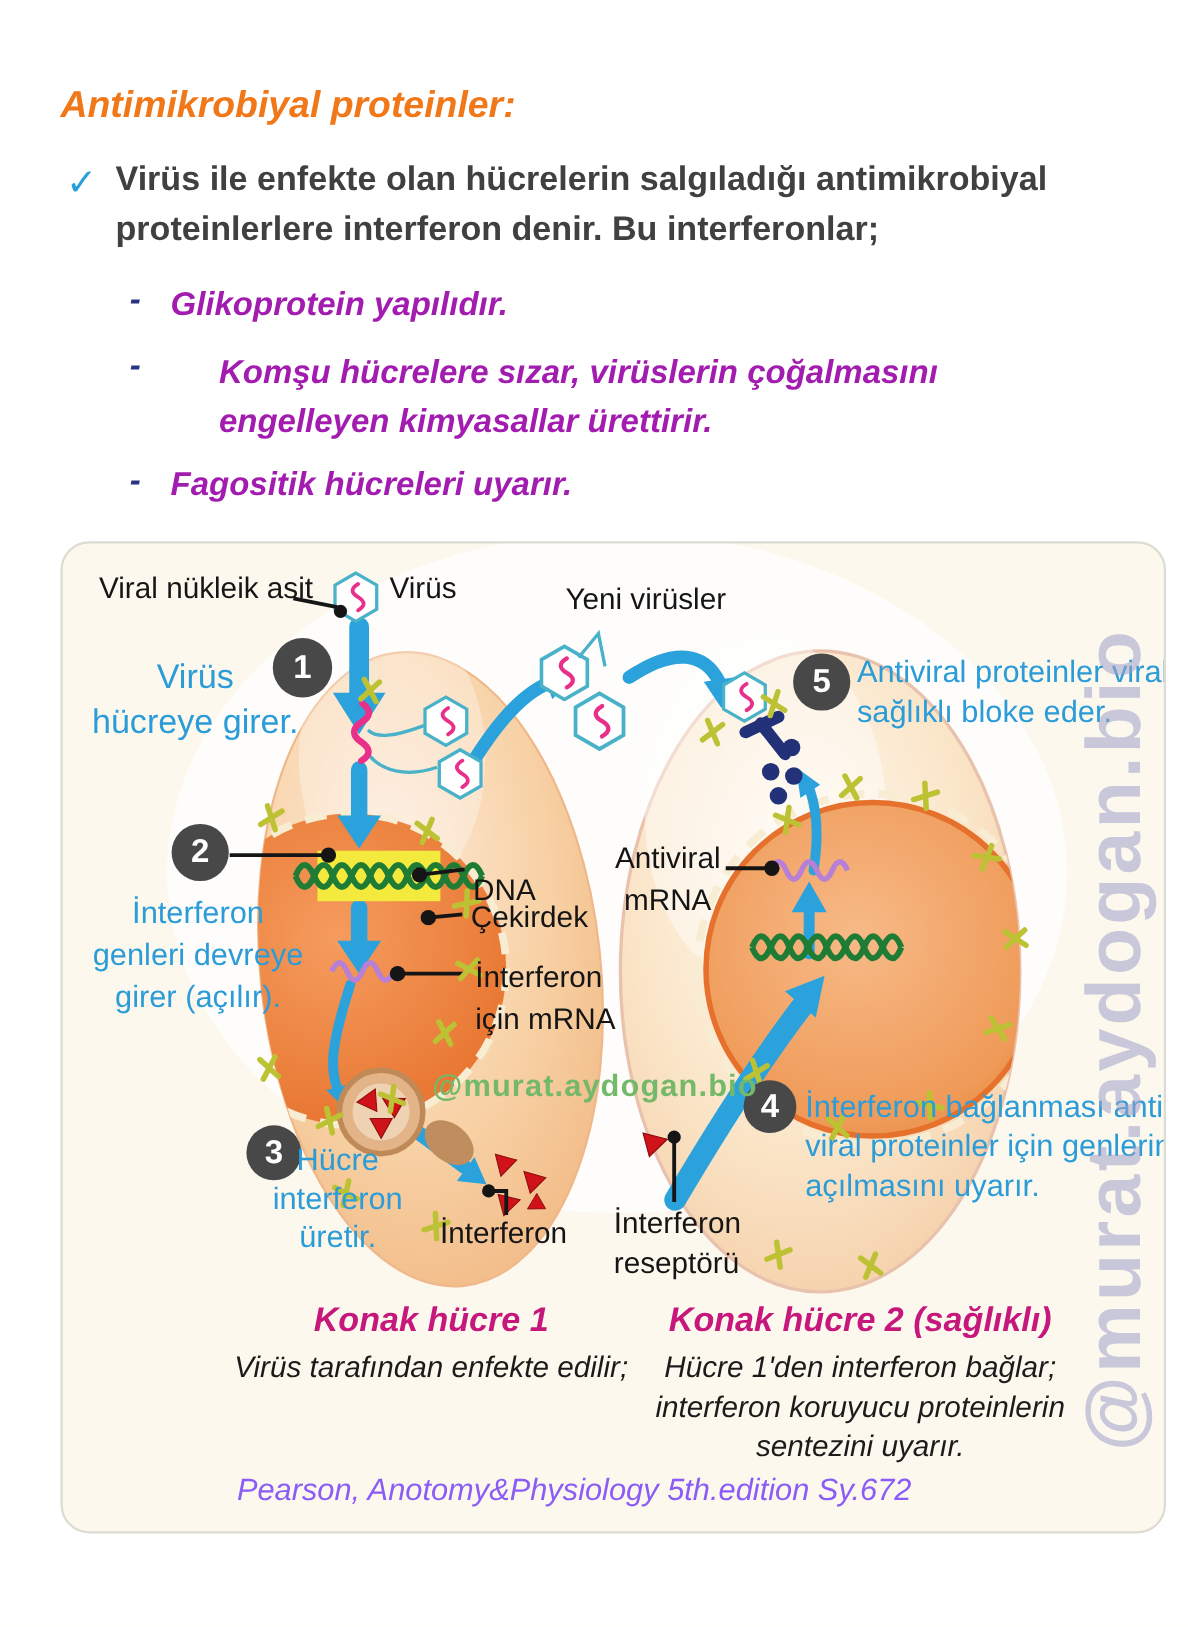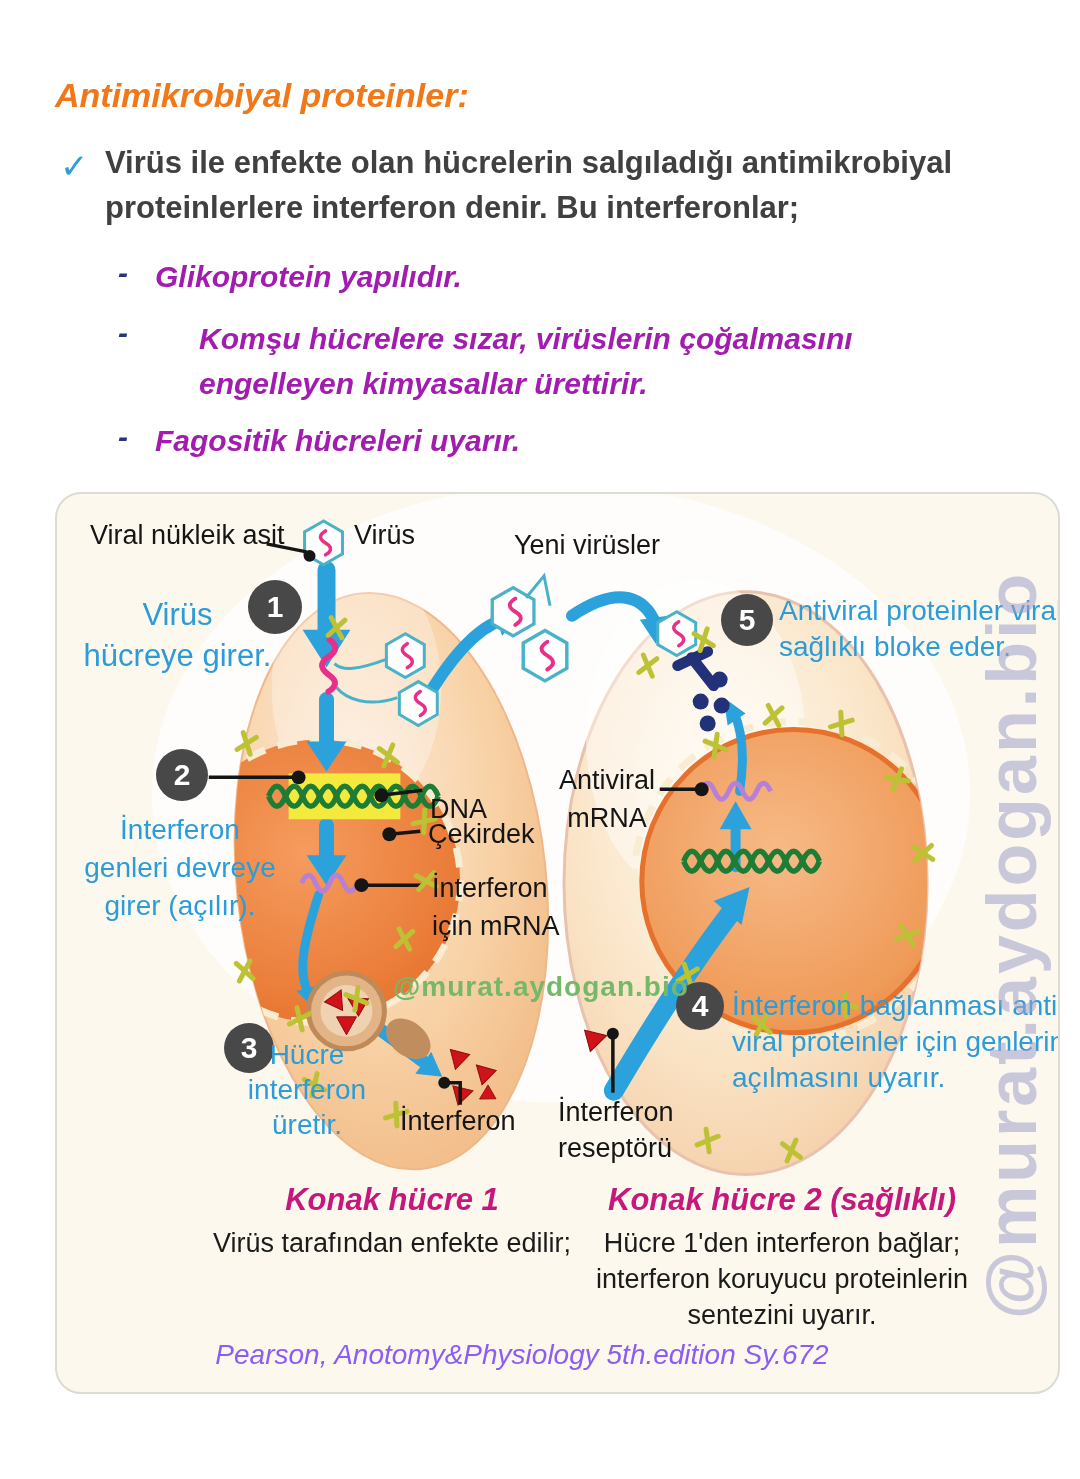"Virüs tarafından enfekte edilir;" .hostCap { font-style: none -> italic }
